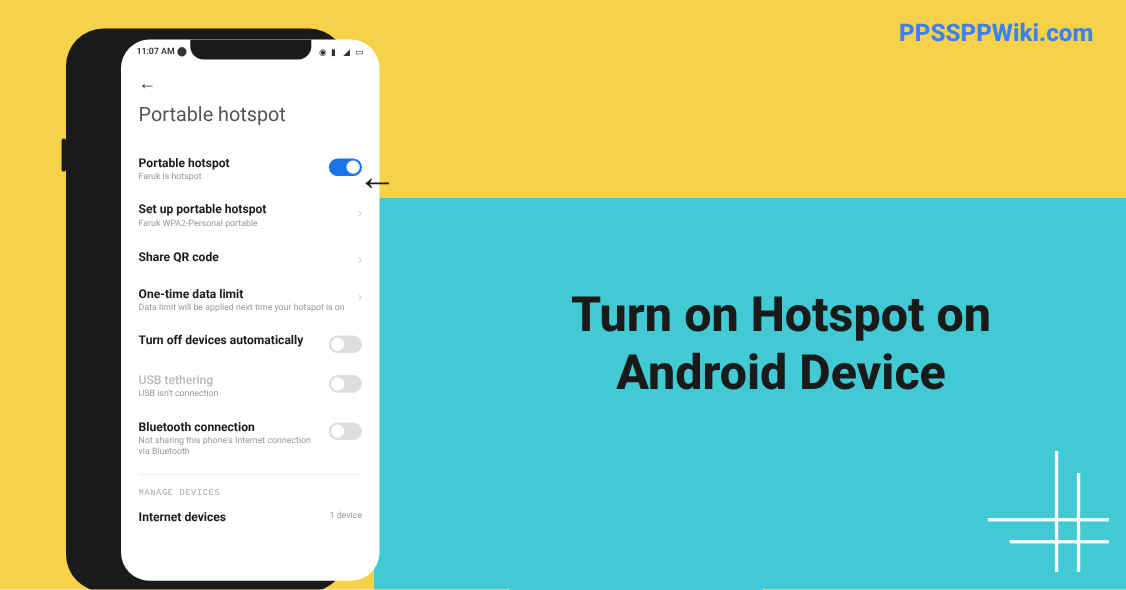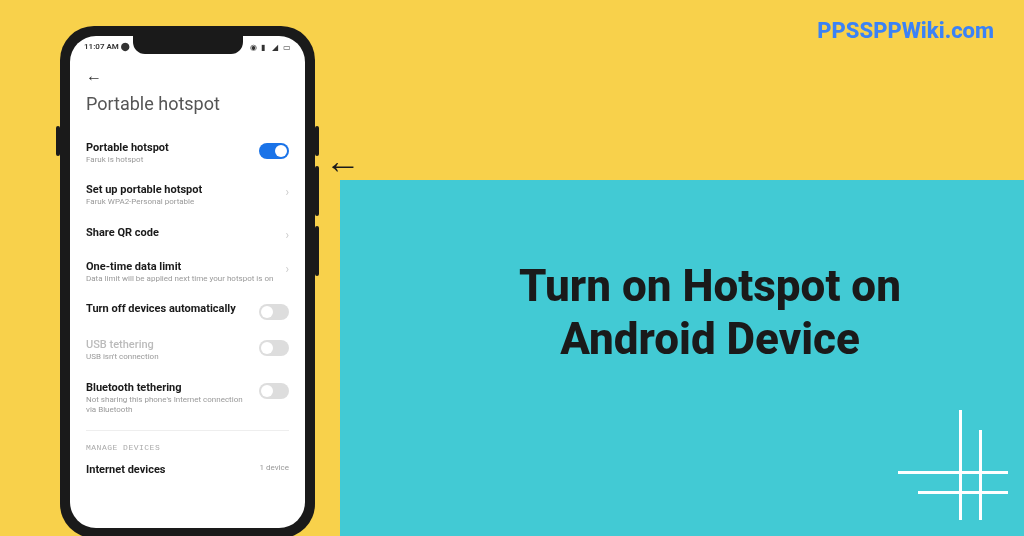"11:07 AM" .screen { margin-left: none -> 40px }
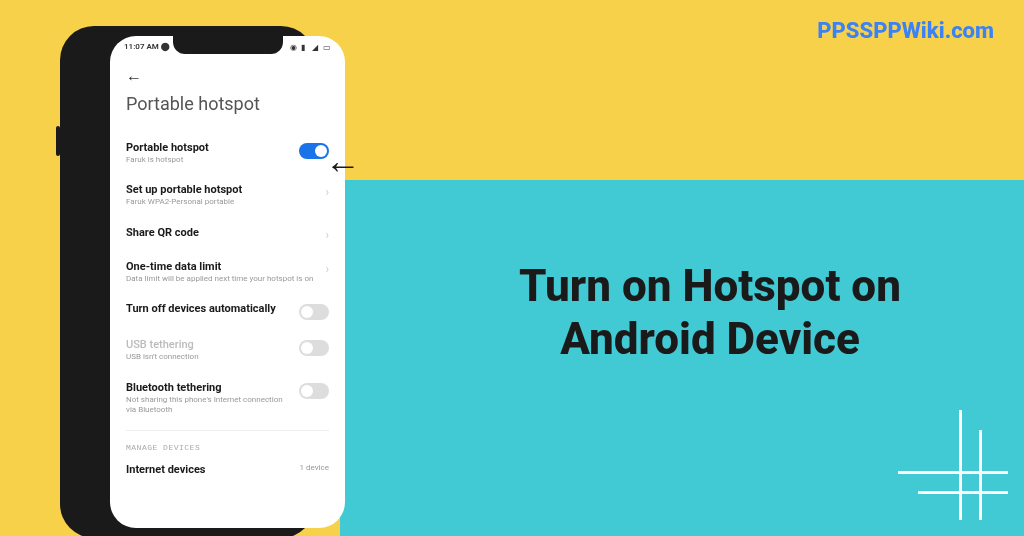"Bluetooth tethering" div.setting-title { text: tethering -> connection }
